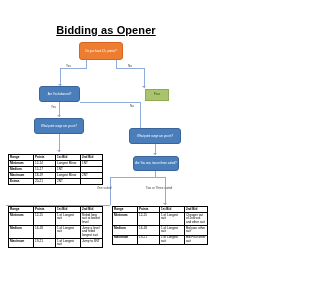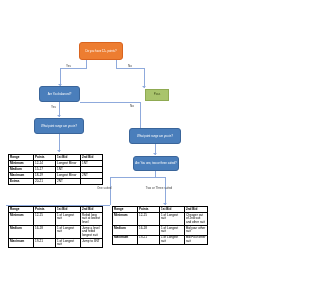"Bidding as Opener" div.title { html: none -> <div>Bidding as Opener</div> }
